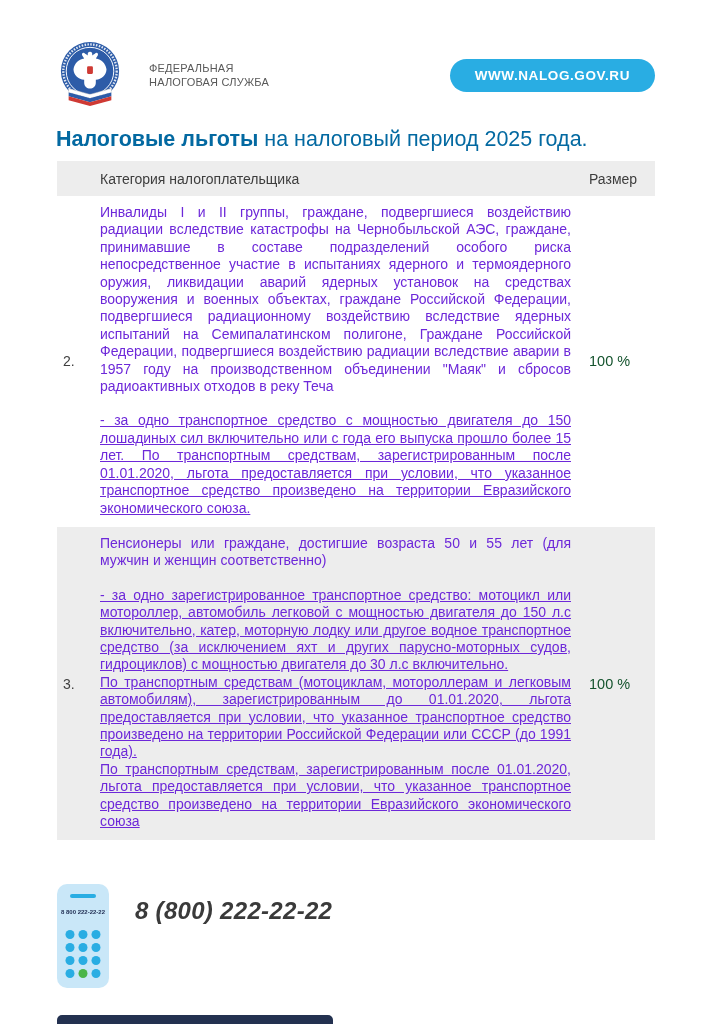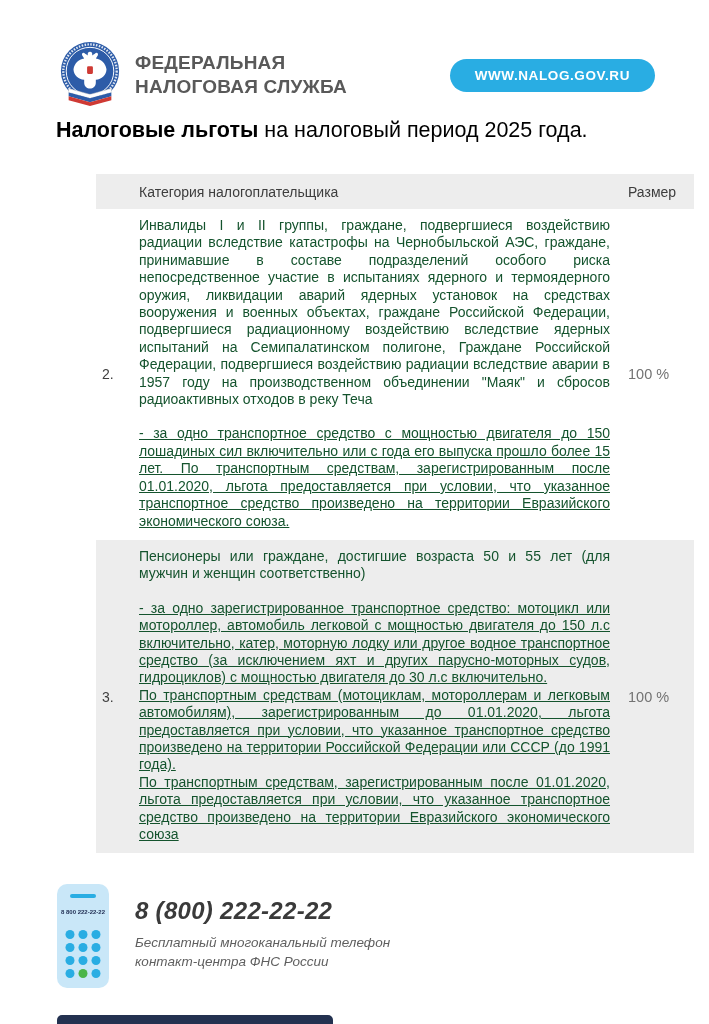"ФЕДЕРАЛЬНАЯ" .org-name { font-size: 19px -> 11px; font-weight: bold -> normal; margin-left: 12px -> 26px }
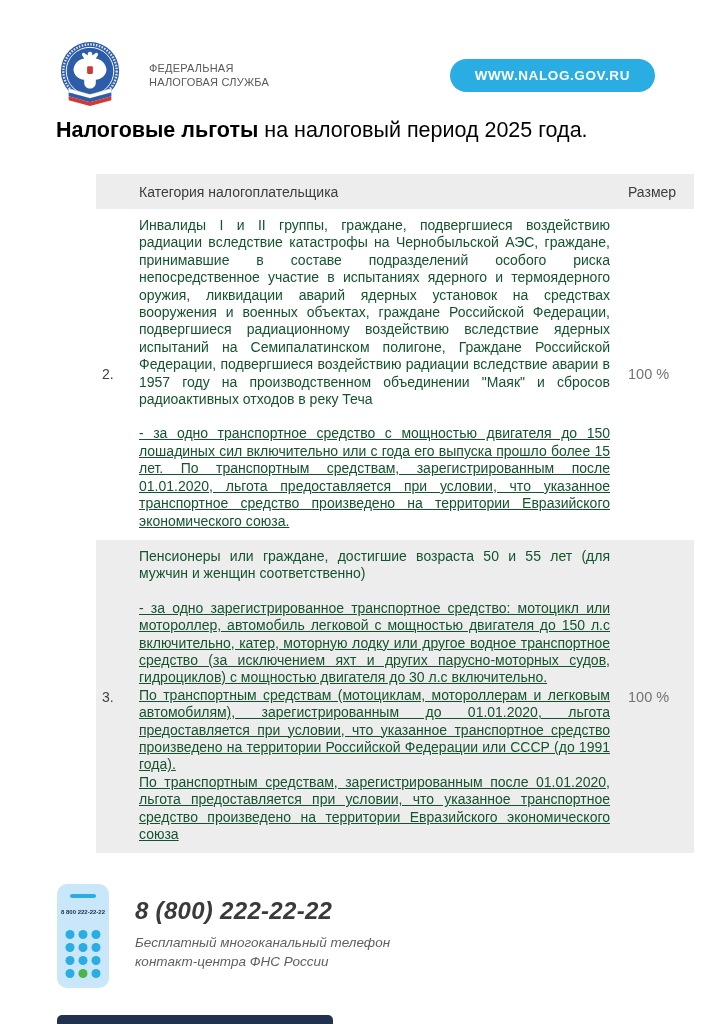"Налоговые льготы на налоговый период" .title { color: #000000 -> #0369a1; top: 118px -> 127px }
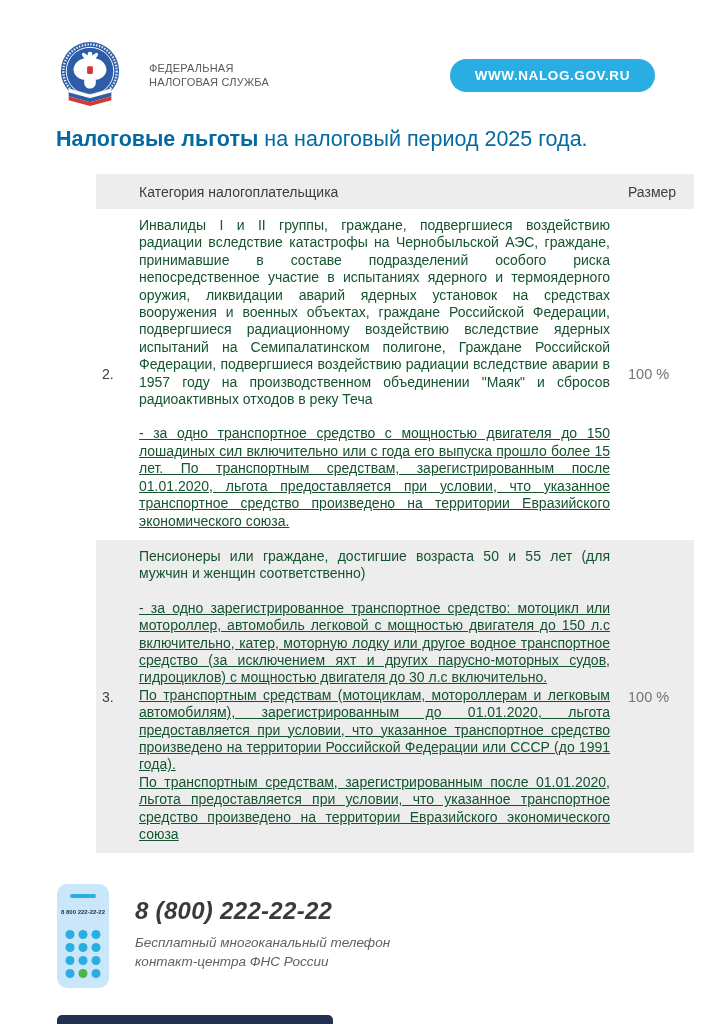"Категория налогоплательщика" .tax-table { margin-left: 39px -> none; top: 174px -> 161px }
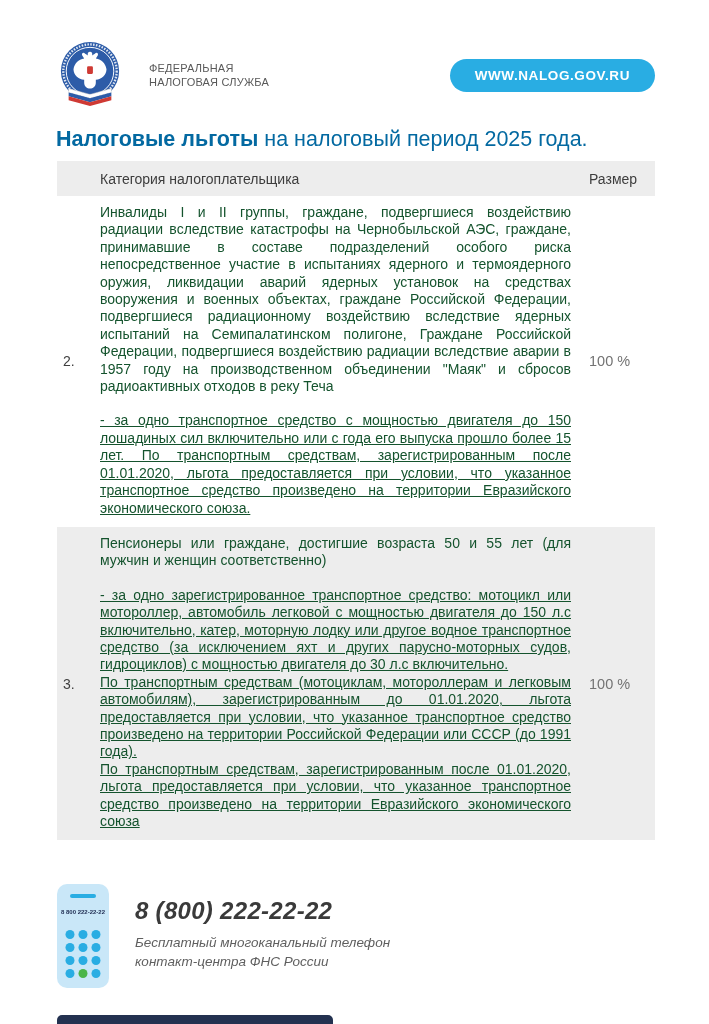"Инвалиды I и II группы," .cell-text { color: #14532d -> #6d28d9 }
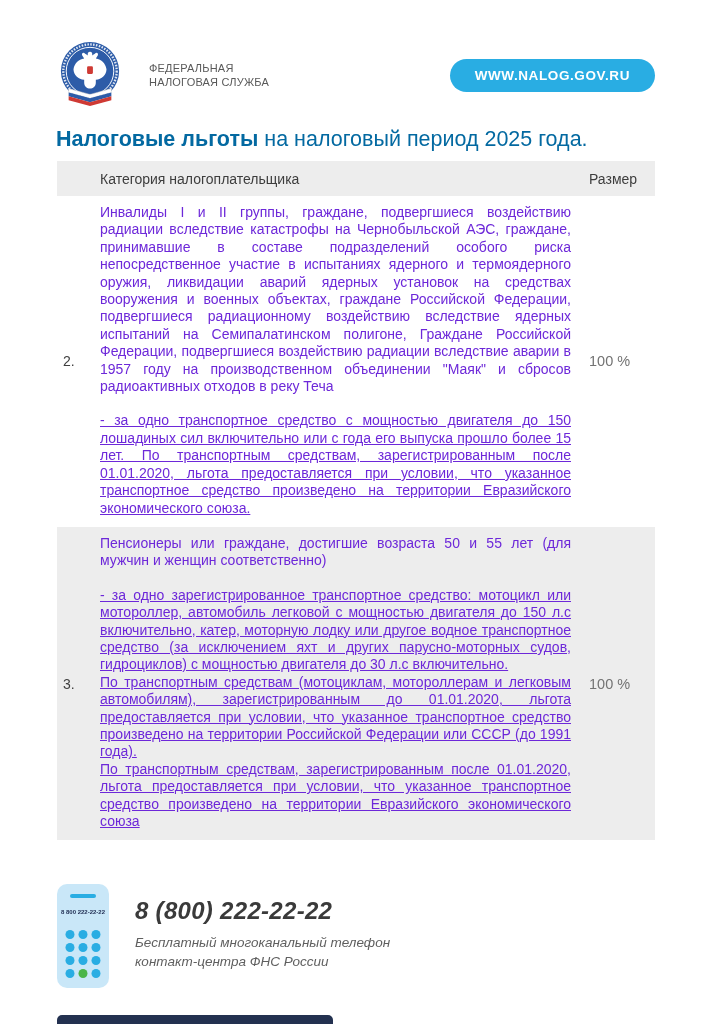"100 %" .cell-size { color: #737373 -> #14532d }
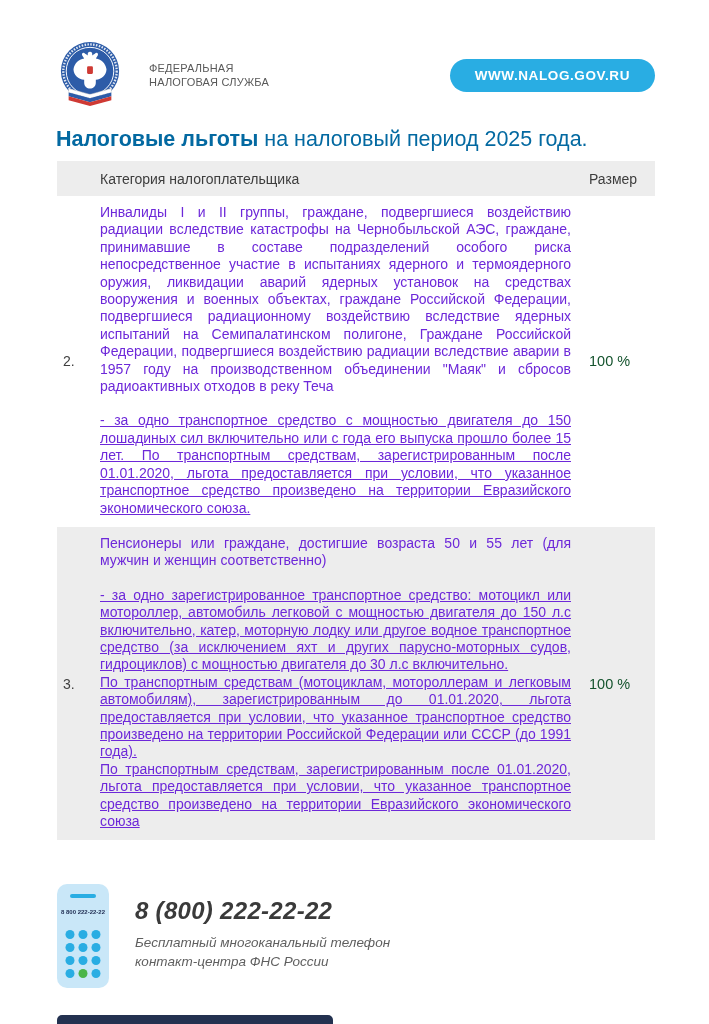"Бесплатный многоканальный телефон" div.phone-caption { html: <div> <div>Бесплатный многоканальный телефон</div> <div>контакт-центра ФНС России</div> </div> -> none }
